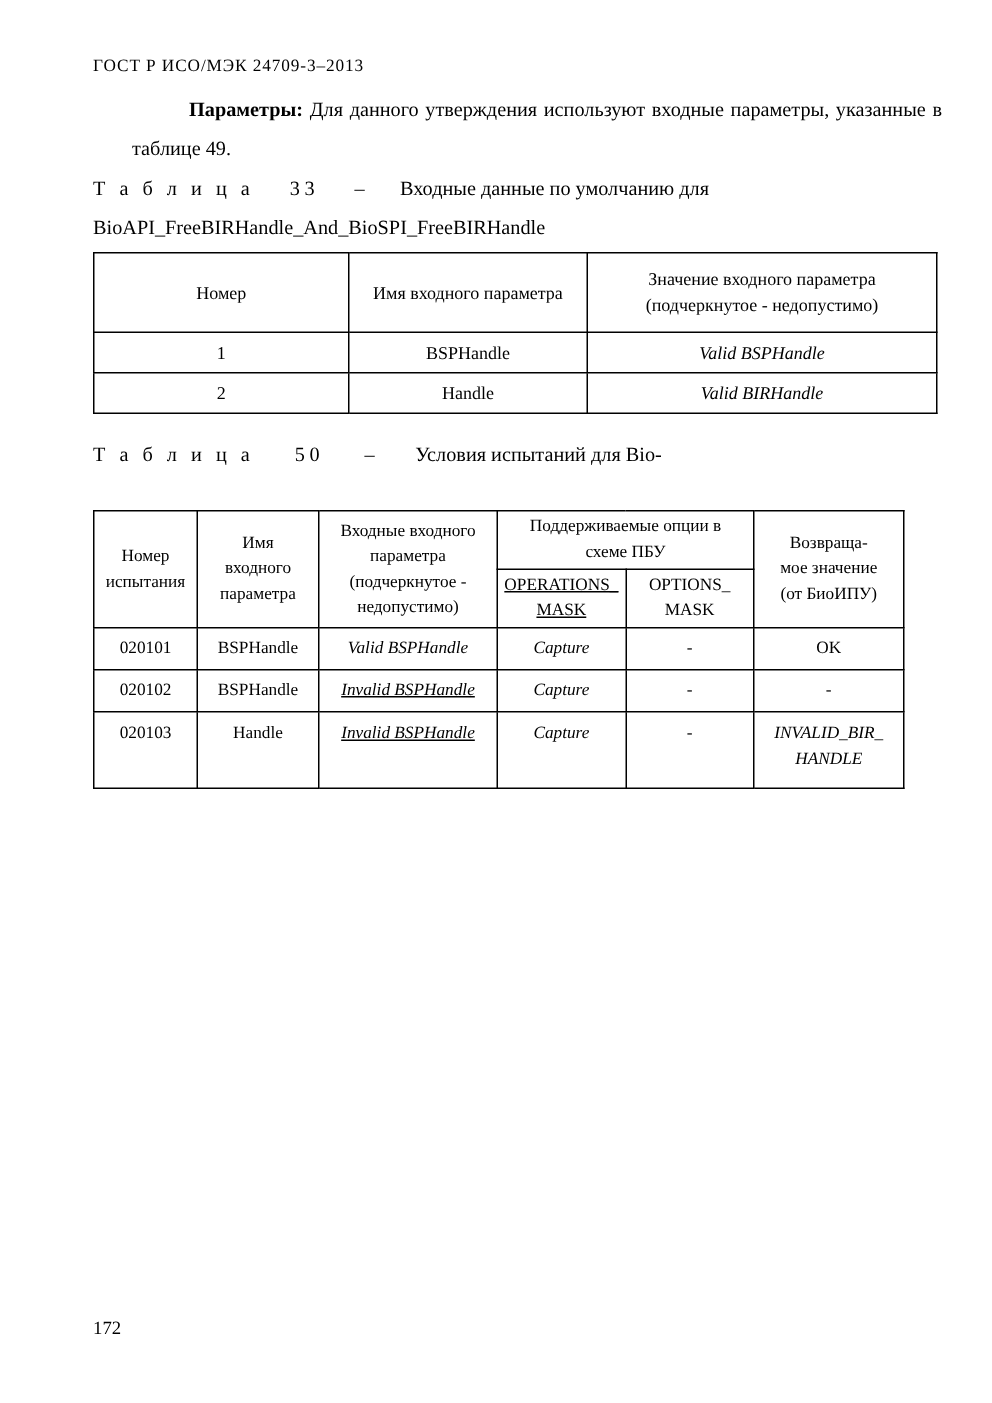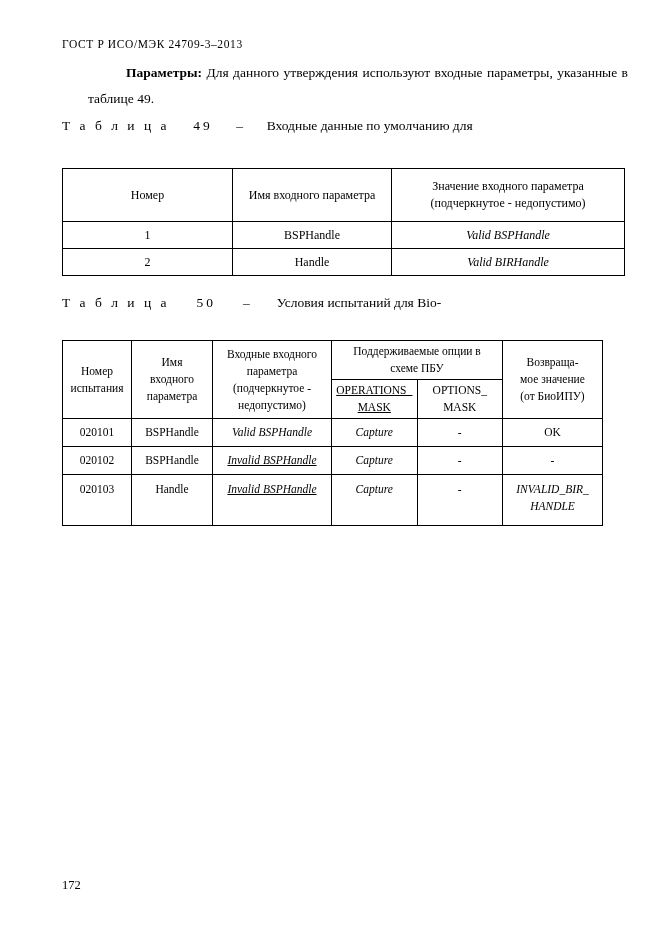"49" span.spaced { text: 49 -> 33 }
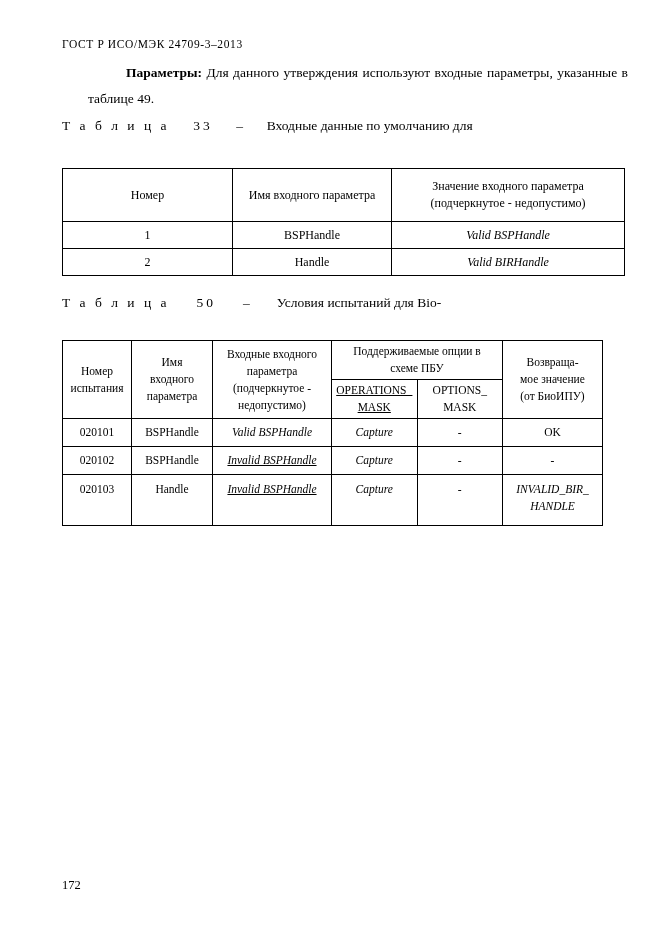"BioAPI_FreeBIRHandle_And_BioSPI_FreeBIRH" span { html: none -> <span>BioAPI_FreeBIRHandle_And_BioSPI_FreeBIRHandle</span> }
